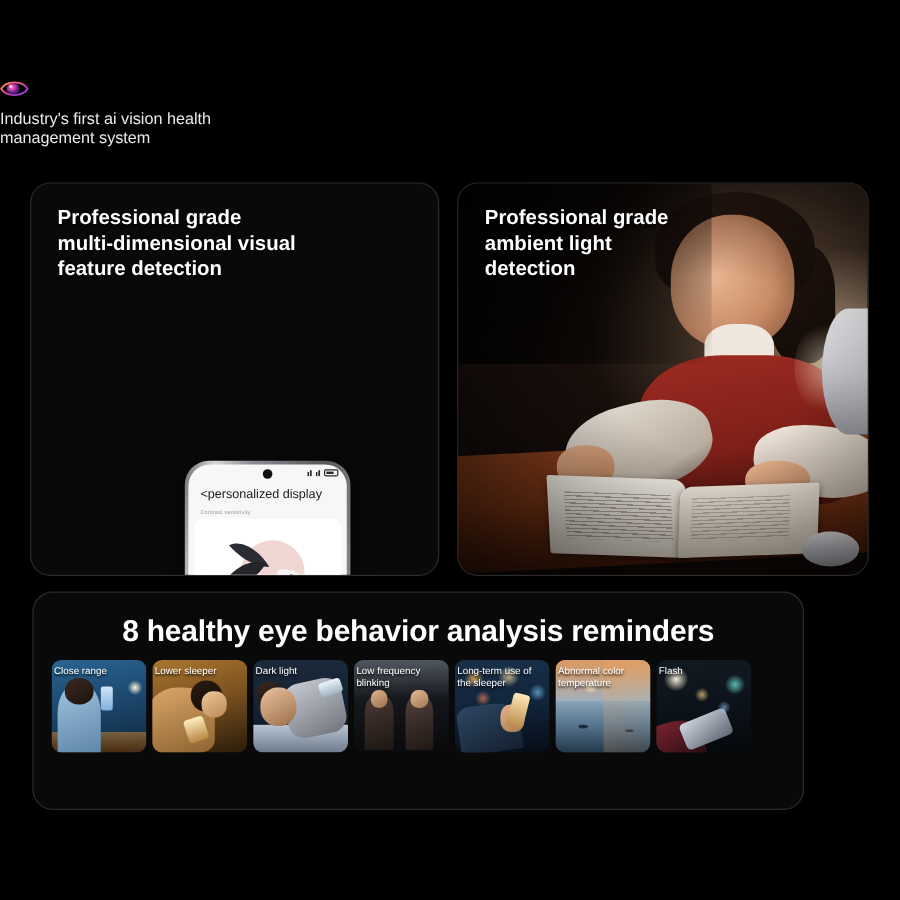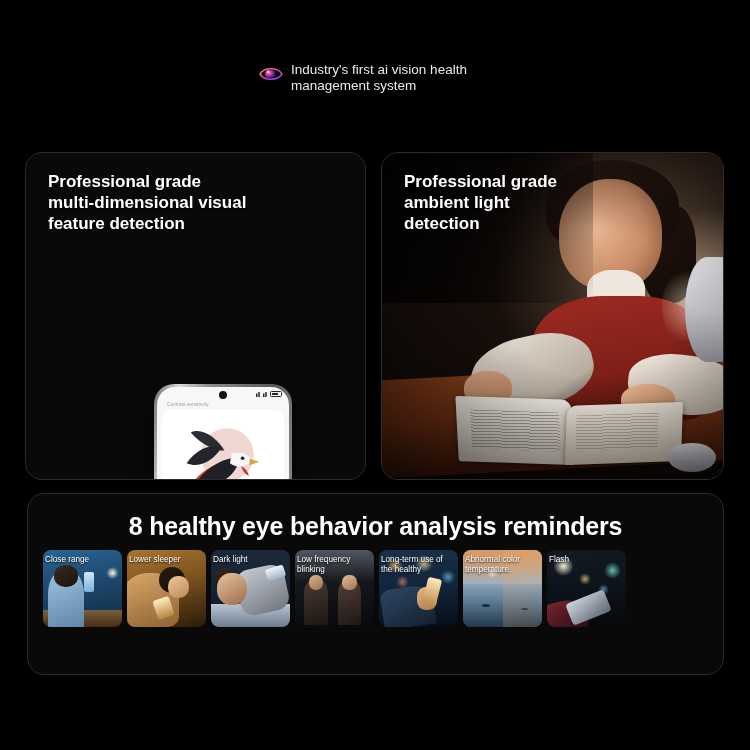"Industry's first ai vision health" .eyebrow { flex-direction: none -> column }
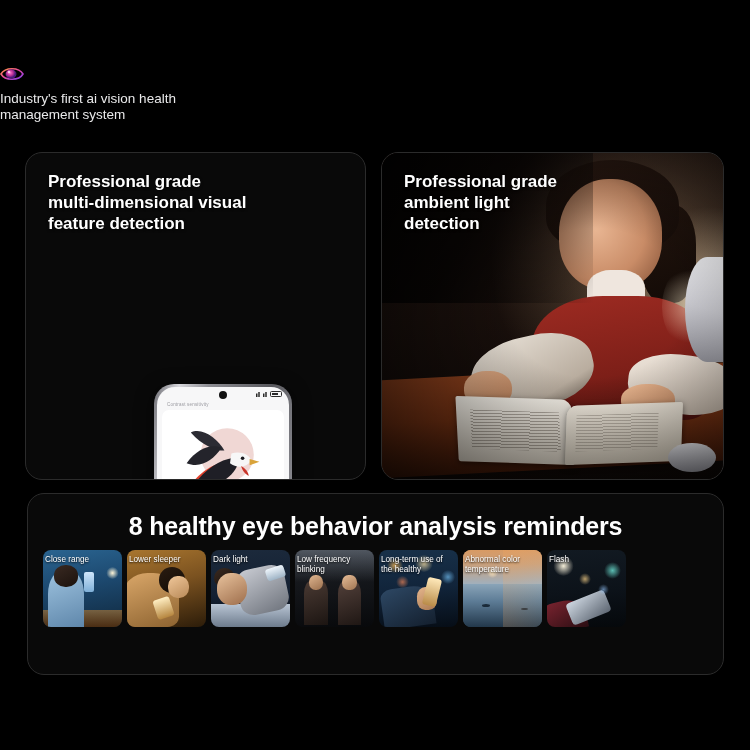"<personalized display" div.nav-title { html: none -> <div>&lt;personalized display</div> }
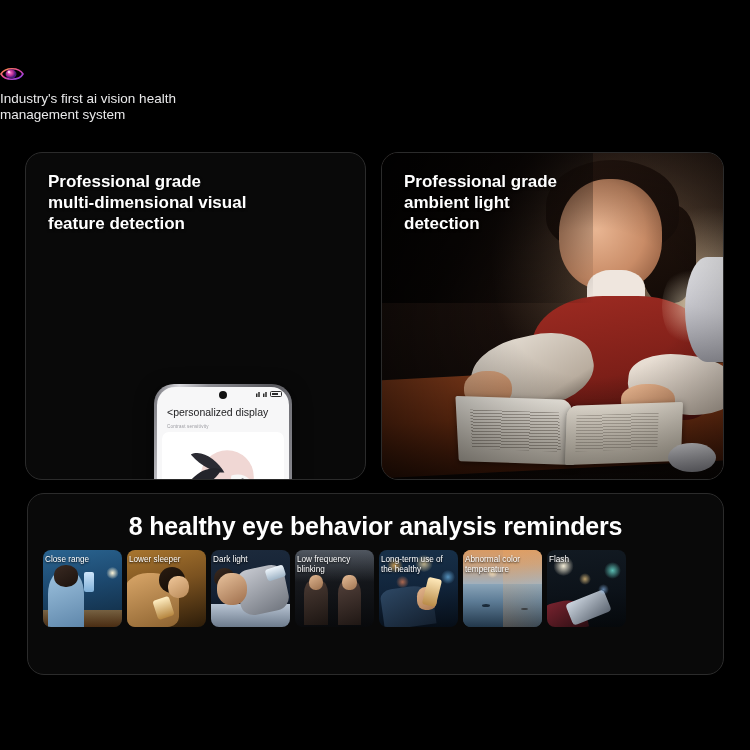"8 healthy eye behavior analysis" .card-bottom { width: 697px -> 643px }
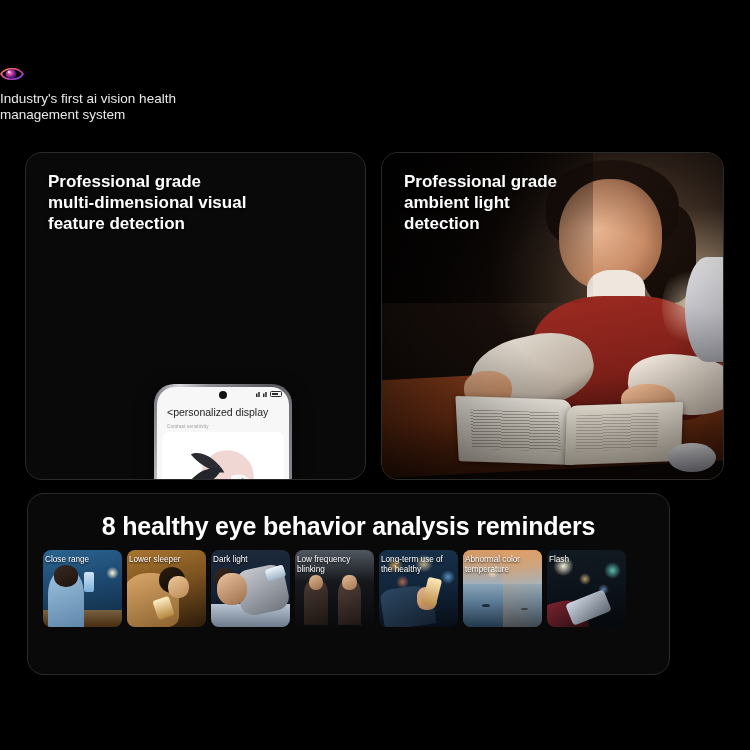"Long-term use of the healthy" div.thumb-label { text: healthy -> sleeper }
